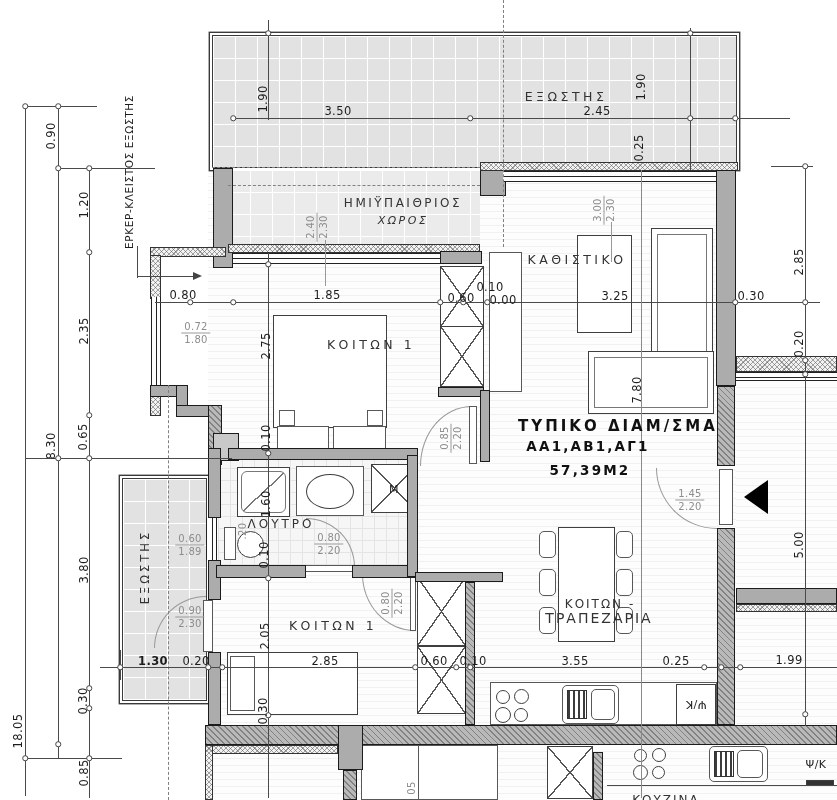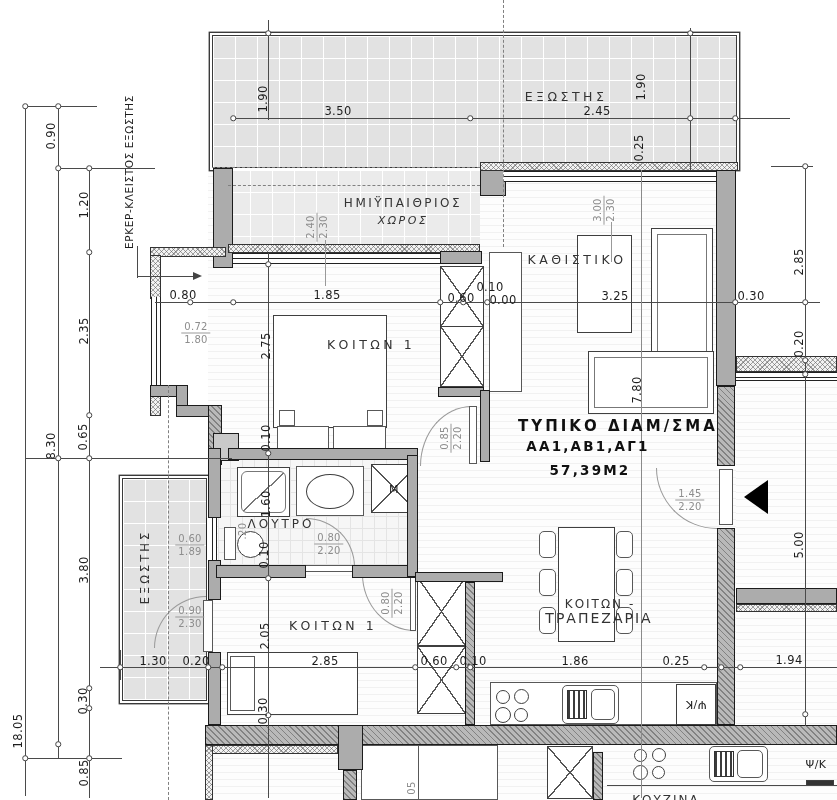"1.30" span.lbl { font-weight: none -> bold }
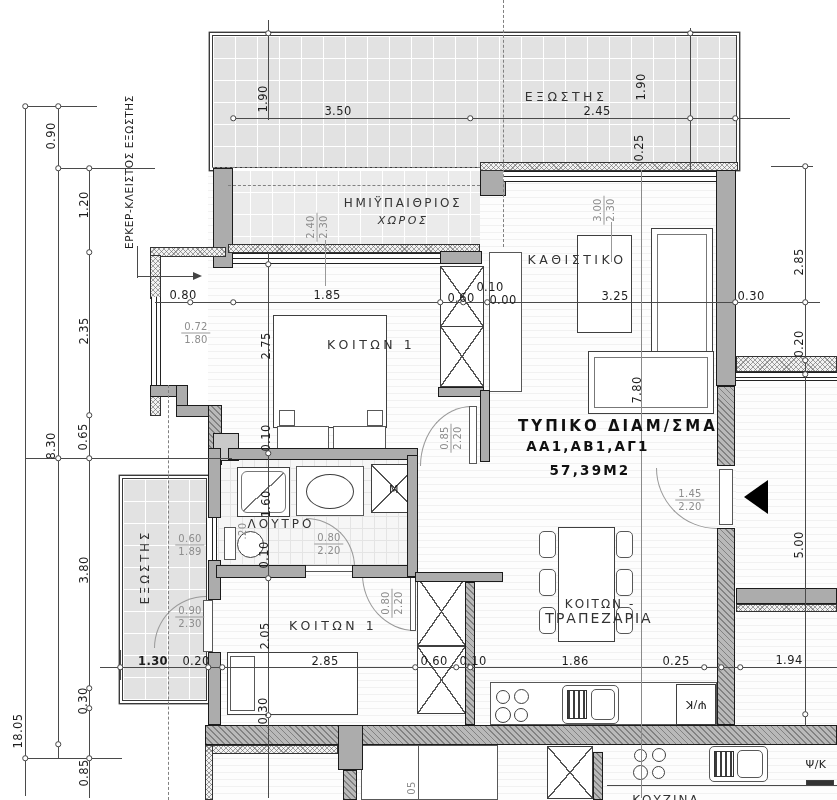"1.86" span.lbl { text: 1.86 -> 3.55 }
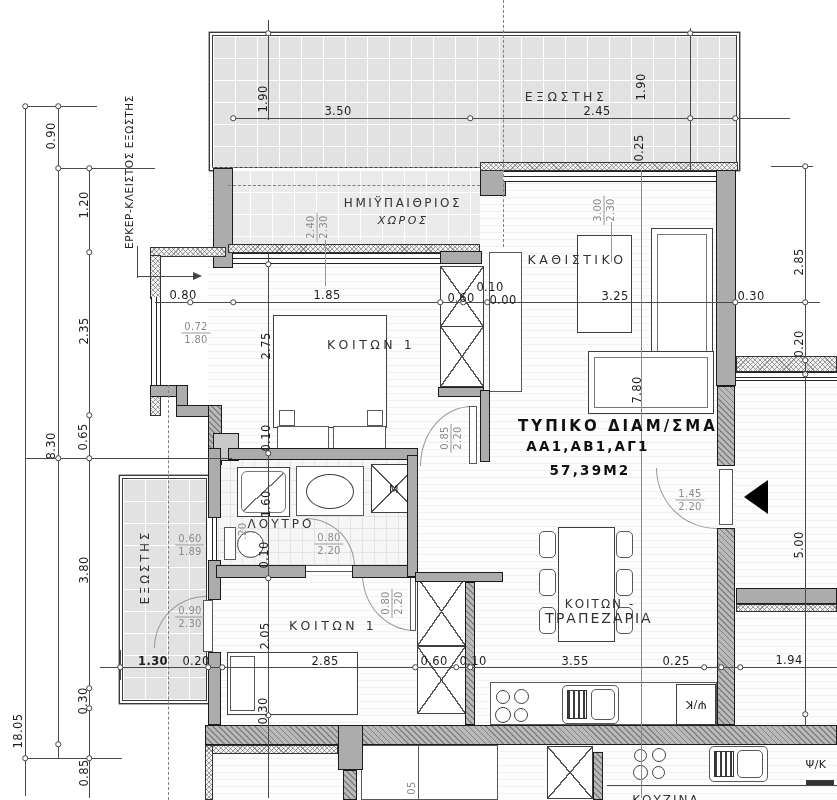"1.94" span.lbl { text: 1.94 -> 1.99 }
